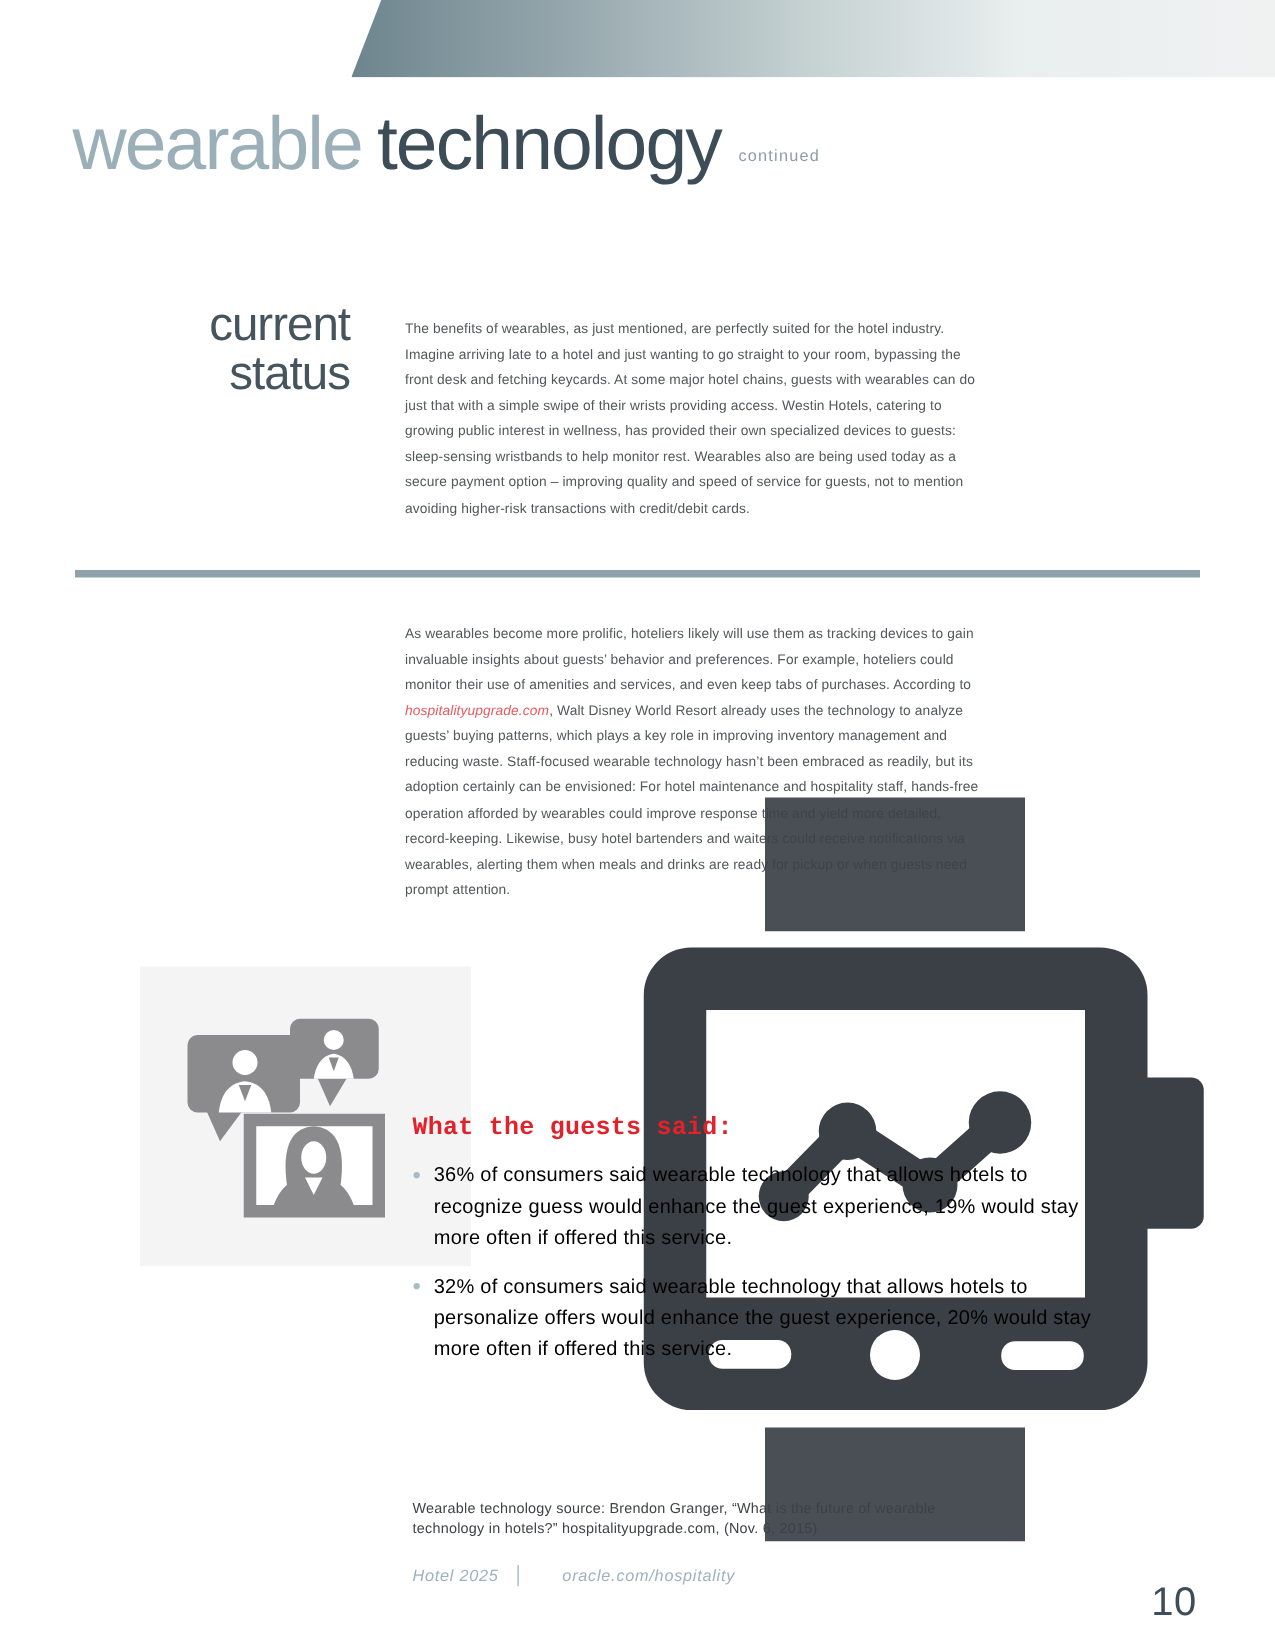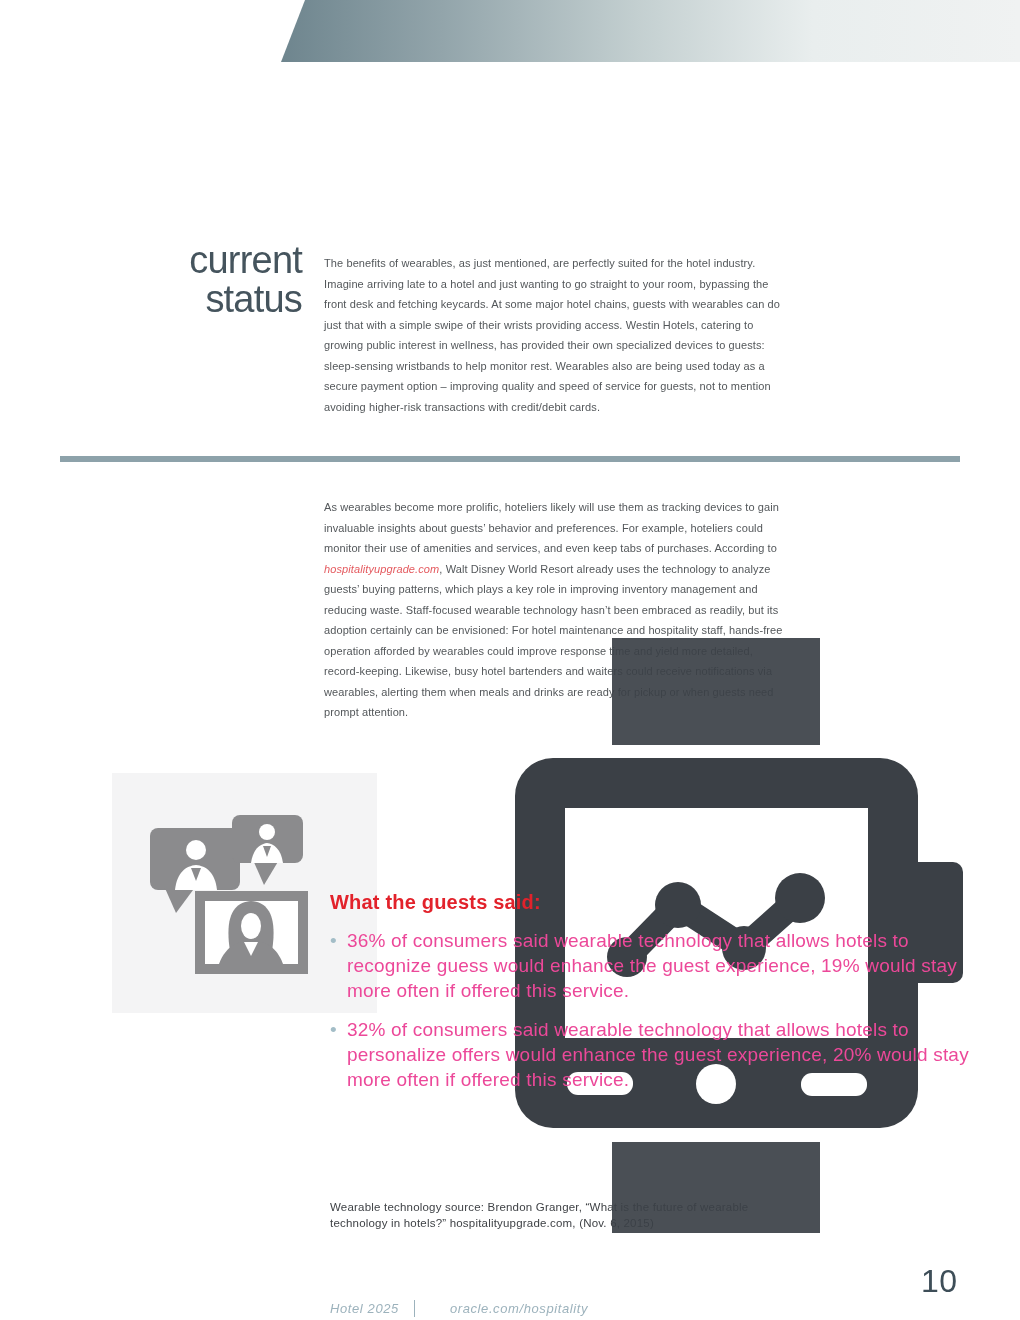"wearable technology continued" h1.title { html: none -> <h1><span>wearable</span><span>technology</span><span>continued</span></h1> }
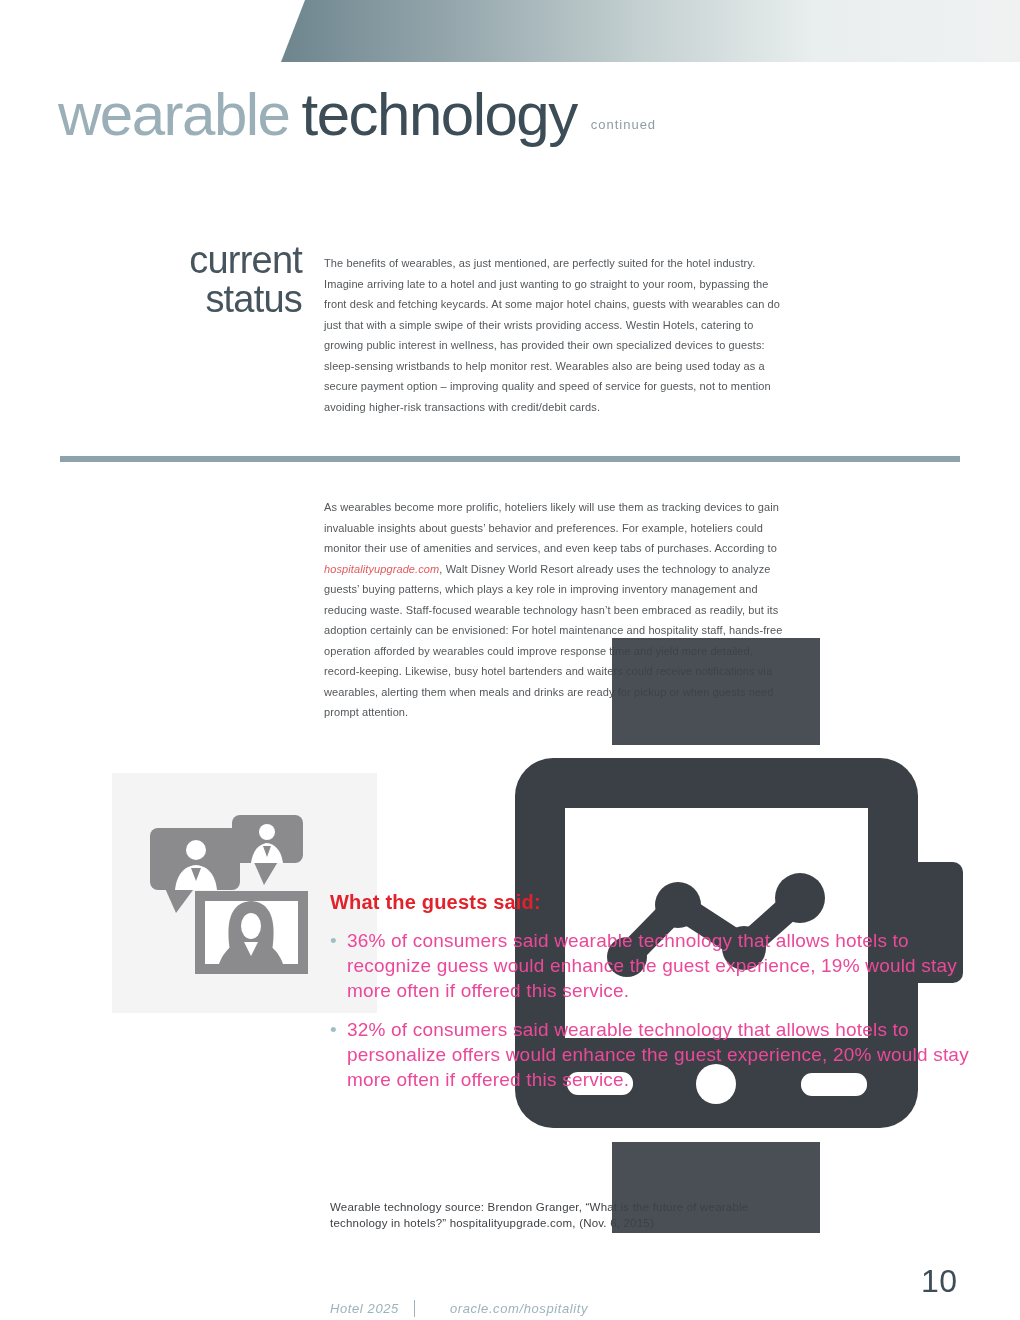"current" .heading { right: 718px -> 740px }
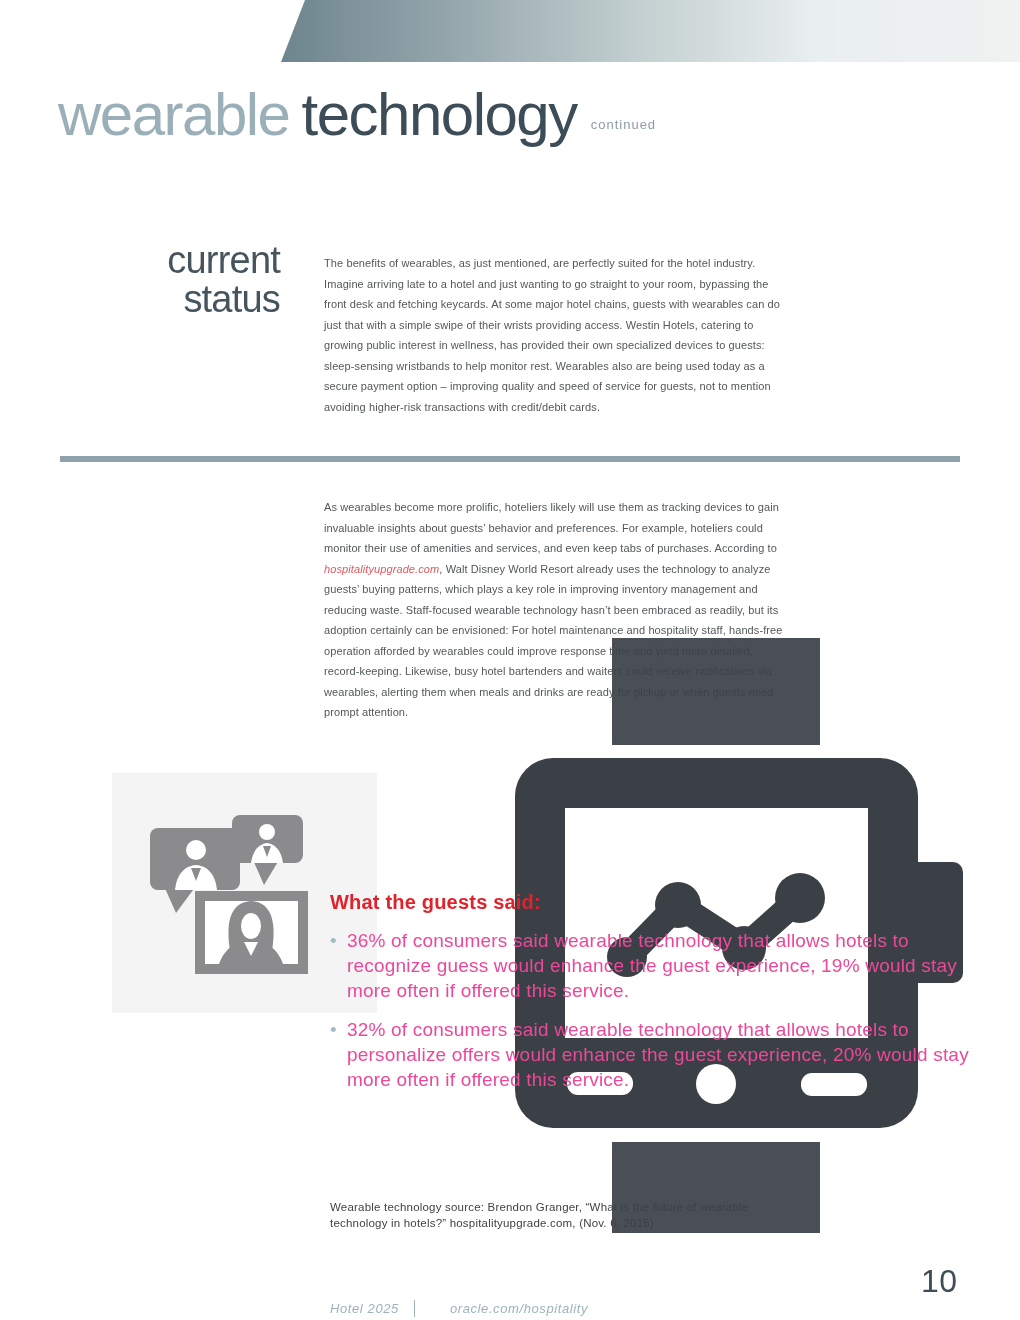"What the guests said:" .red-heading { font-family: none -> Liberation Mono, monospace }
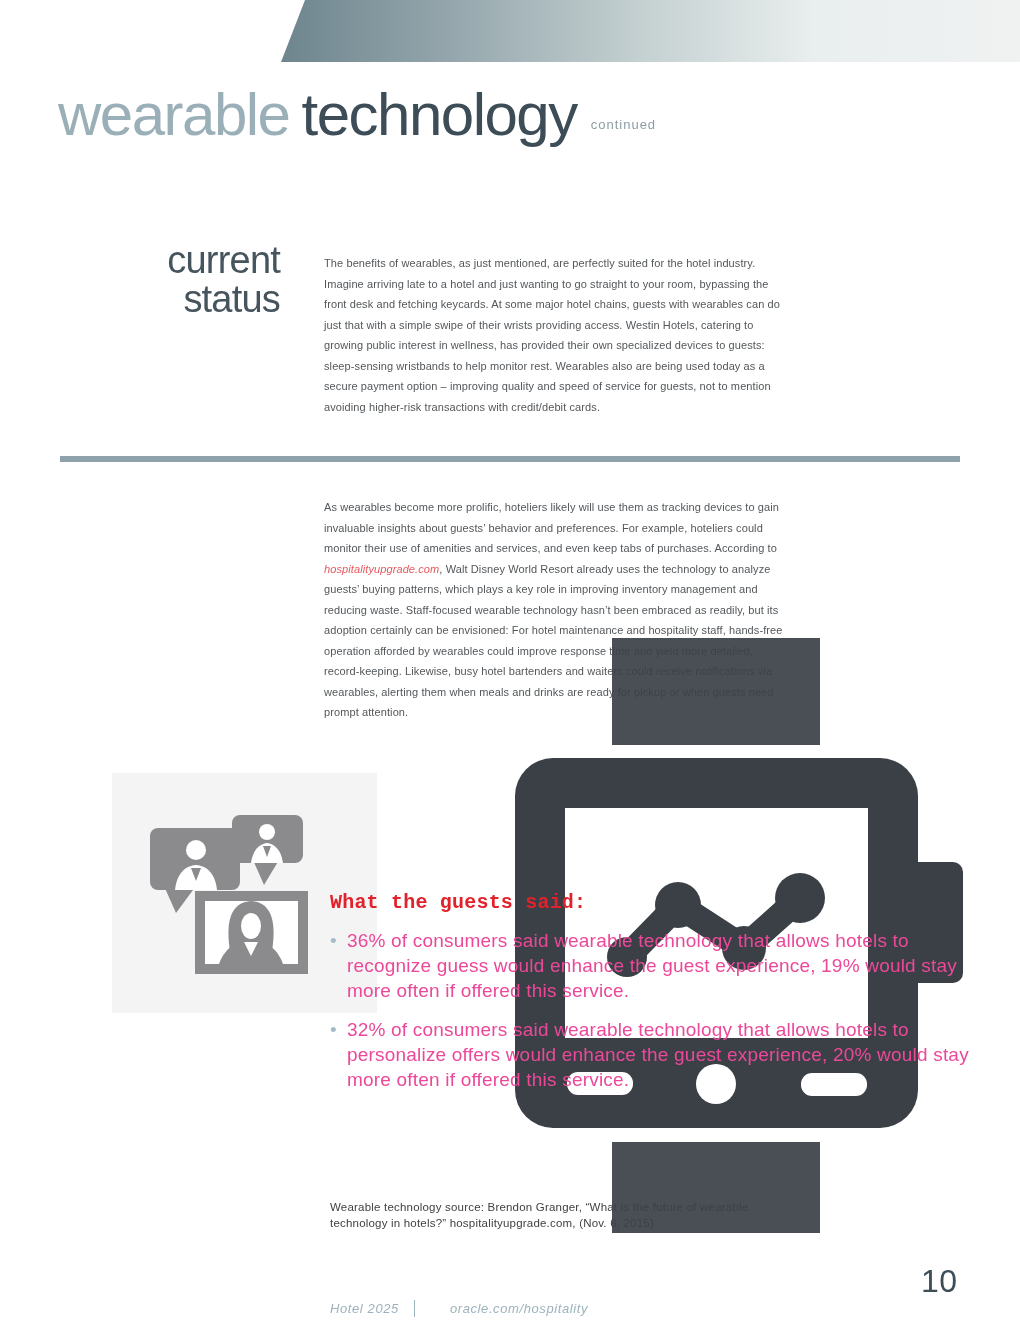"36% of consumers said wearable" .bullet .btext { color: #ec4899 -> #000000; font-size: 19px -> 16px }
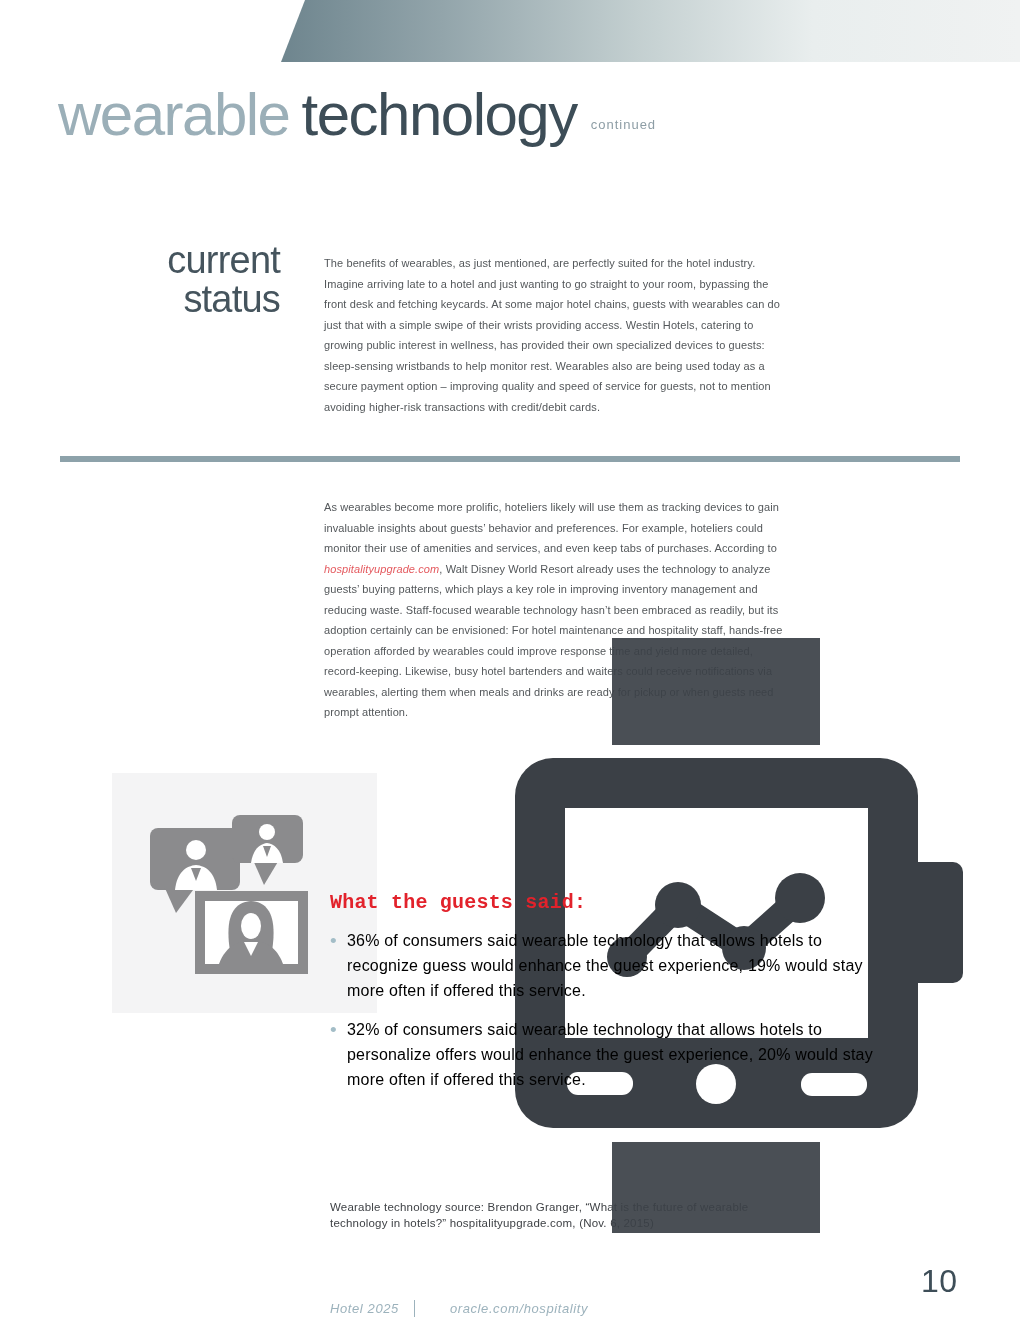"Hotel 2025" .footer { top: 1300px -> 1252px }
